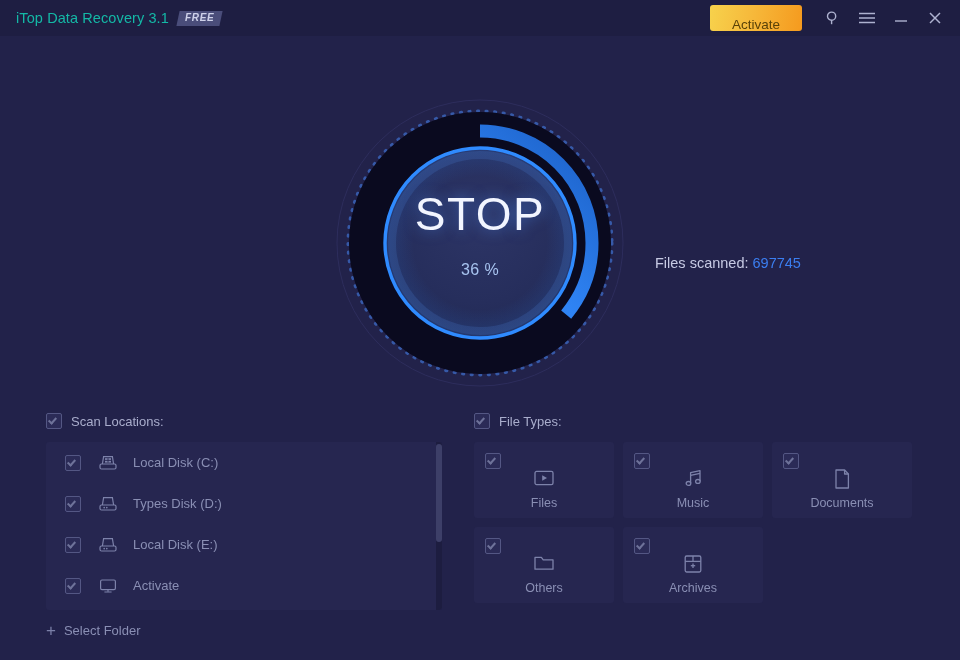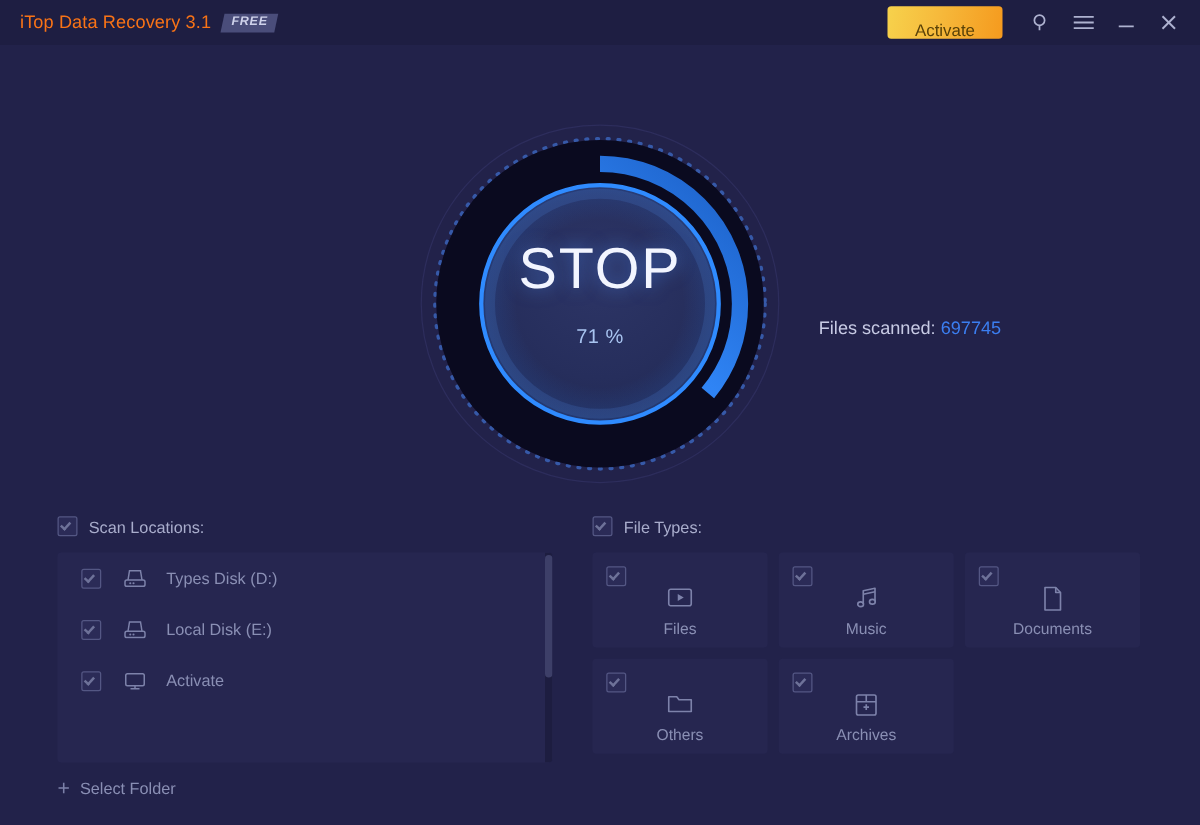"iTop Data Recovery 3.1" .app-title { color: #f97316 -> #14b8a6 }
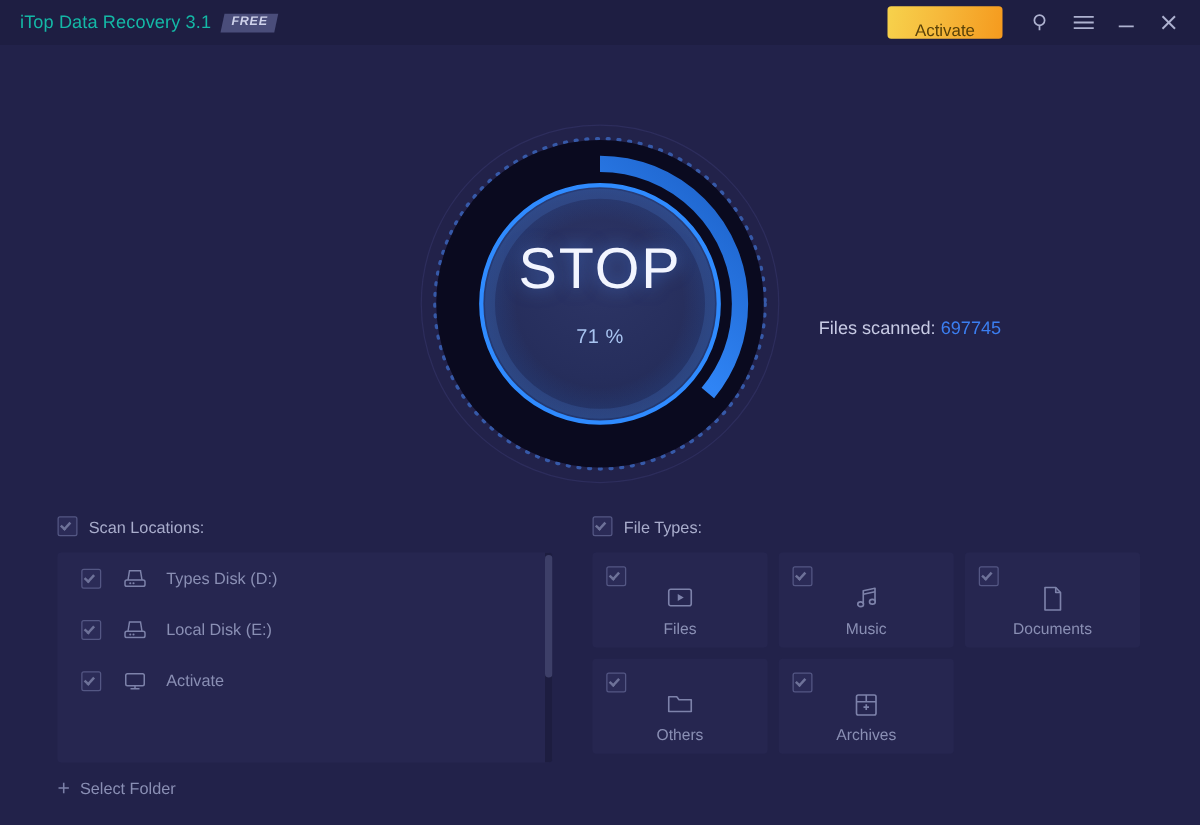"71 %" div.pct-label { text: 71 -> 36 }
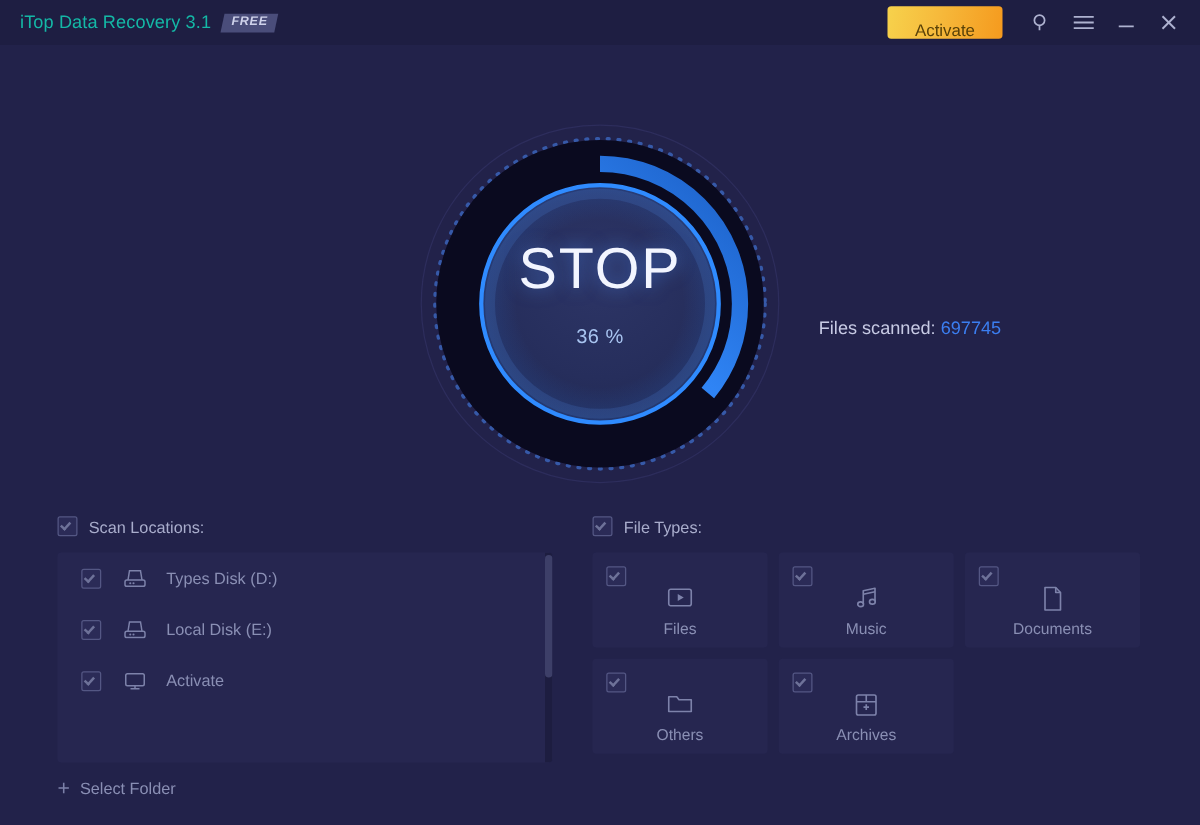"Local Disk (C:)" div.loc-item { html: none -> <div> <div></div> <div> <svg> <rect></rect> <path></path> <rect></rect> <line></line> <line></line> </svg> </div> <div>Local Disk (C:)</div> </div> }
